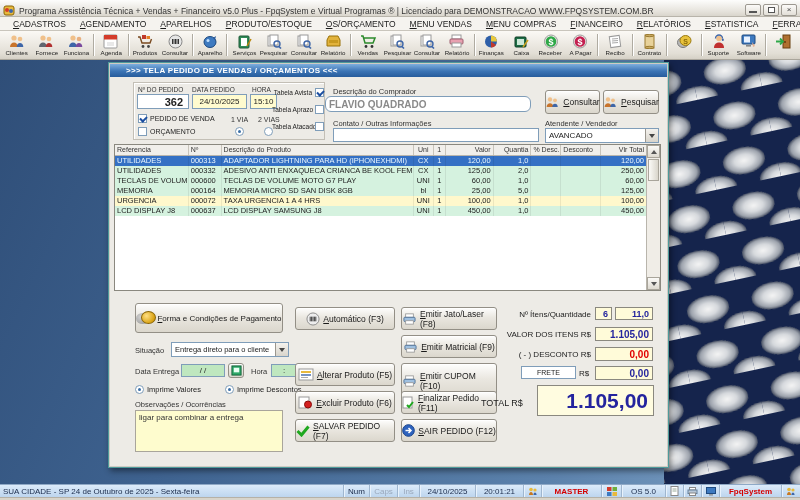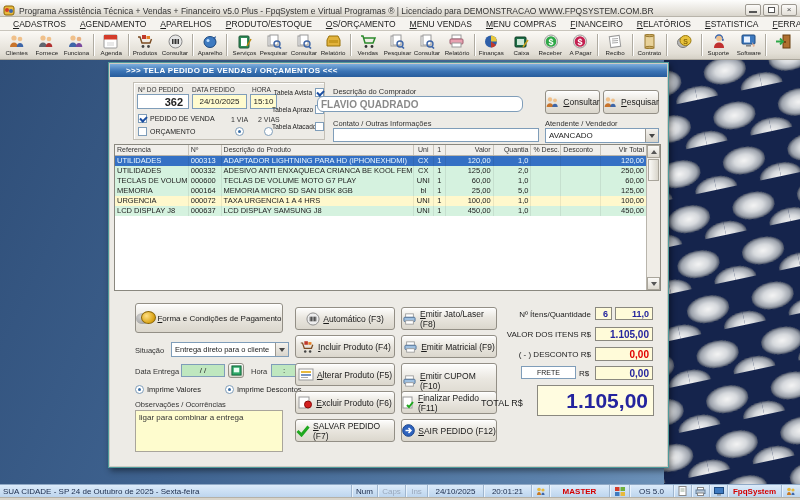"FLAVIO QUADRADO" input.inp { left: 208px -> 216px }
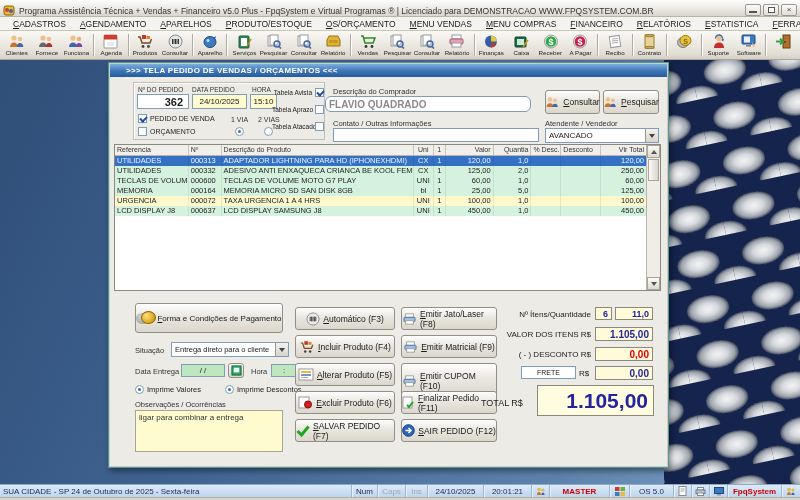"Incluir Produto (F4)" div.xbtn { html: <div> <span> <svg> <rect></rect> <rect></rect> <path></path> <circle></circle> <circle></circle> </svg> </span> <span>Incluir Produto (F4)</span> </div> -> none }
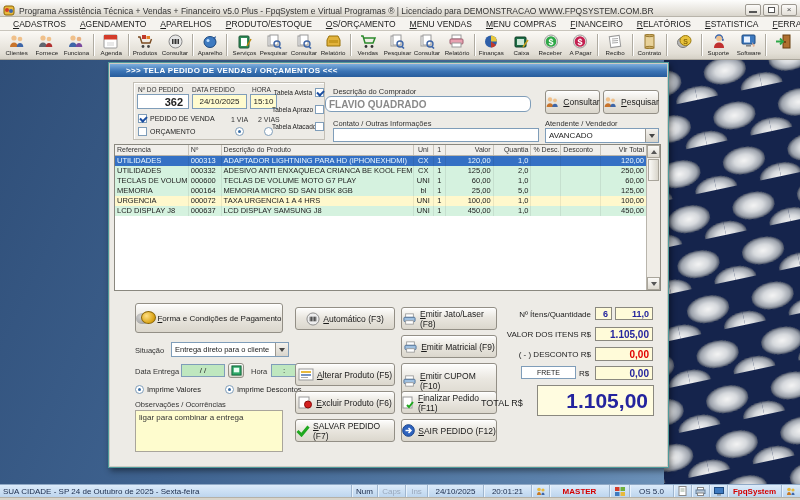"FpqSystem" span.sp { width: 54px -> 62px }
